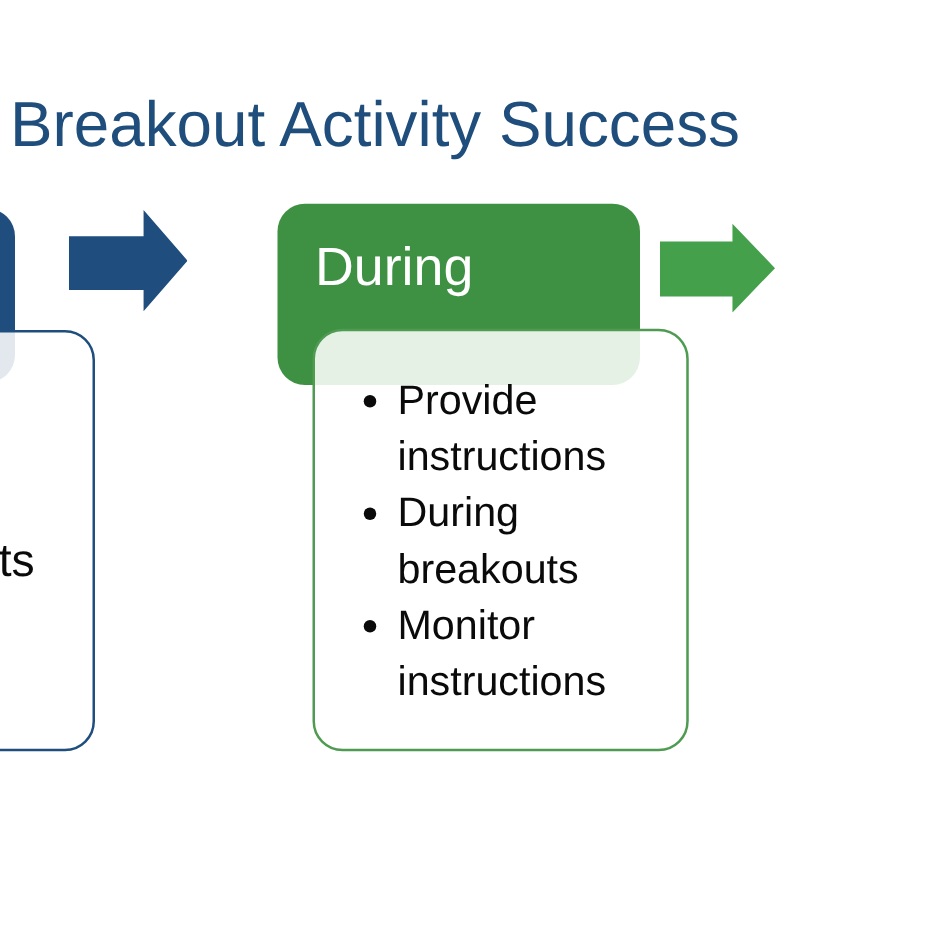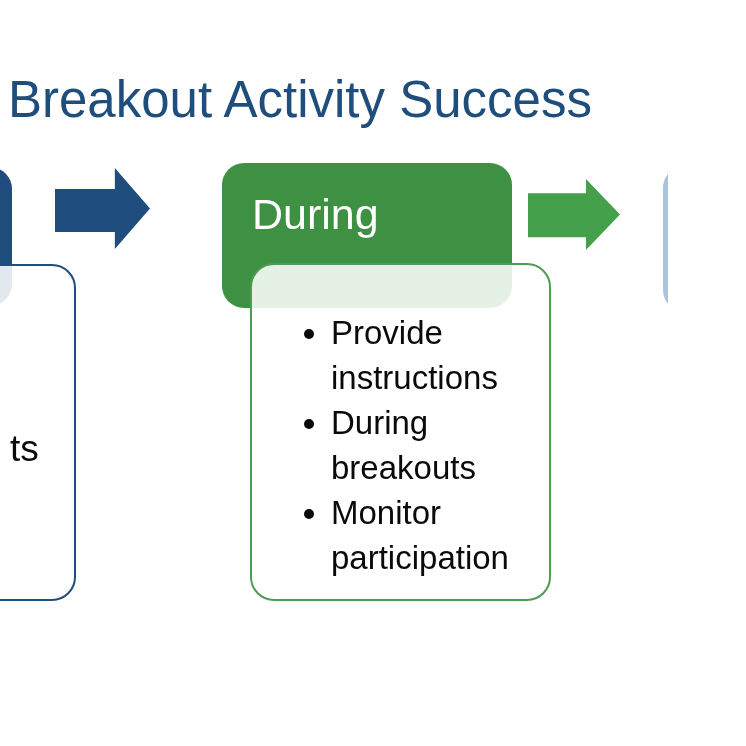"Breakout Activity Success" .slide { padding-left: 16px -> none }
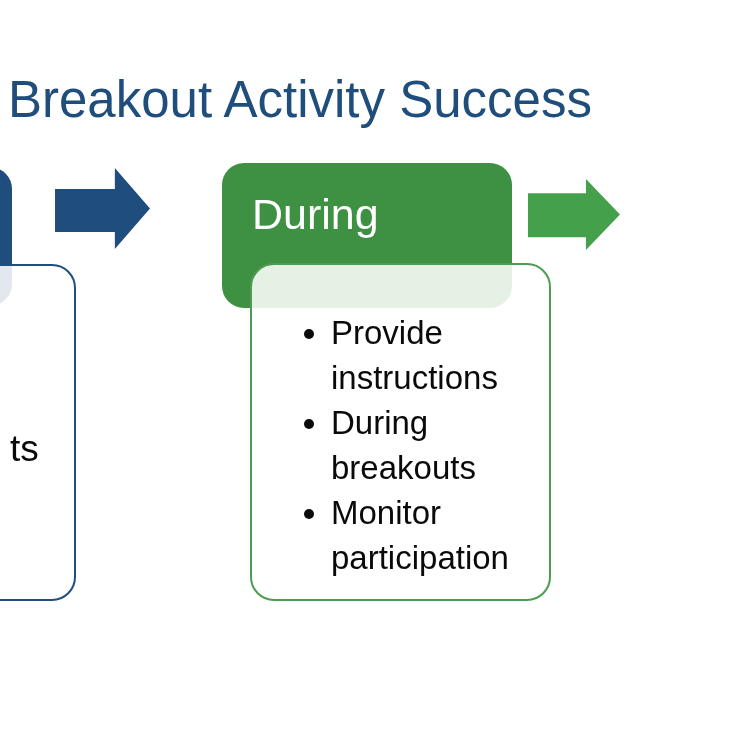"Provide instructions" .bullets { margin: 17px -> 4px }
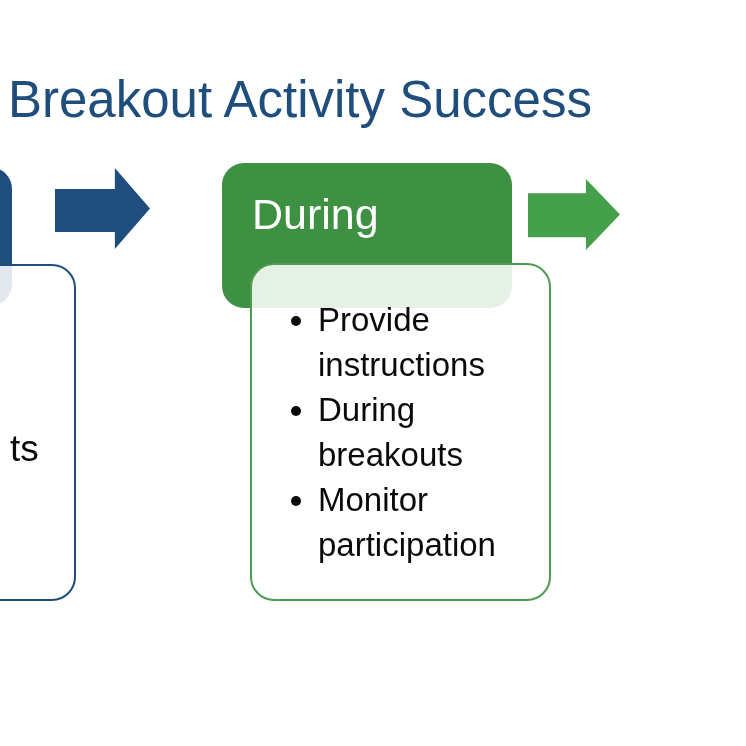"ts" .left-fragment { margin-left: 11px -> none }
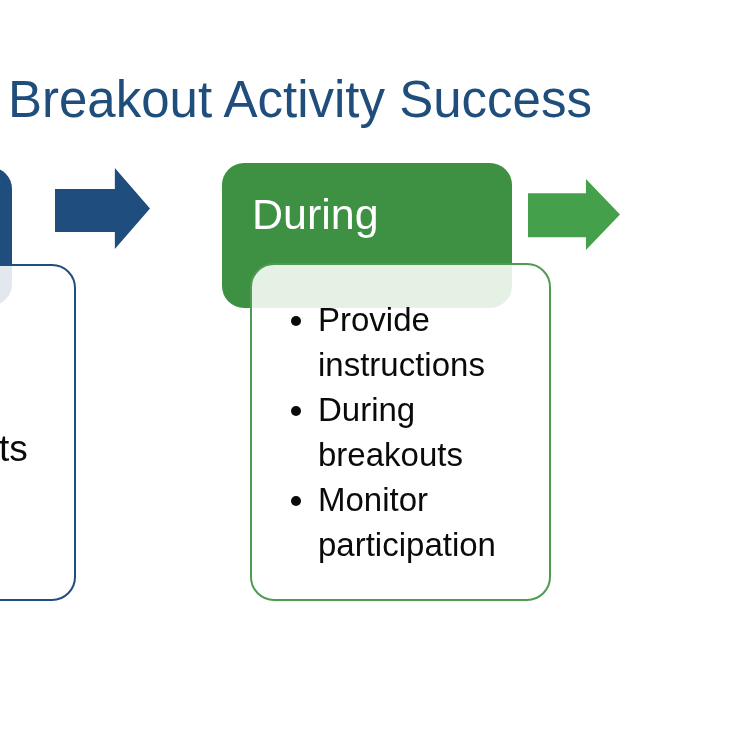"Monitor participation" li { text: participation -> instructions }
